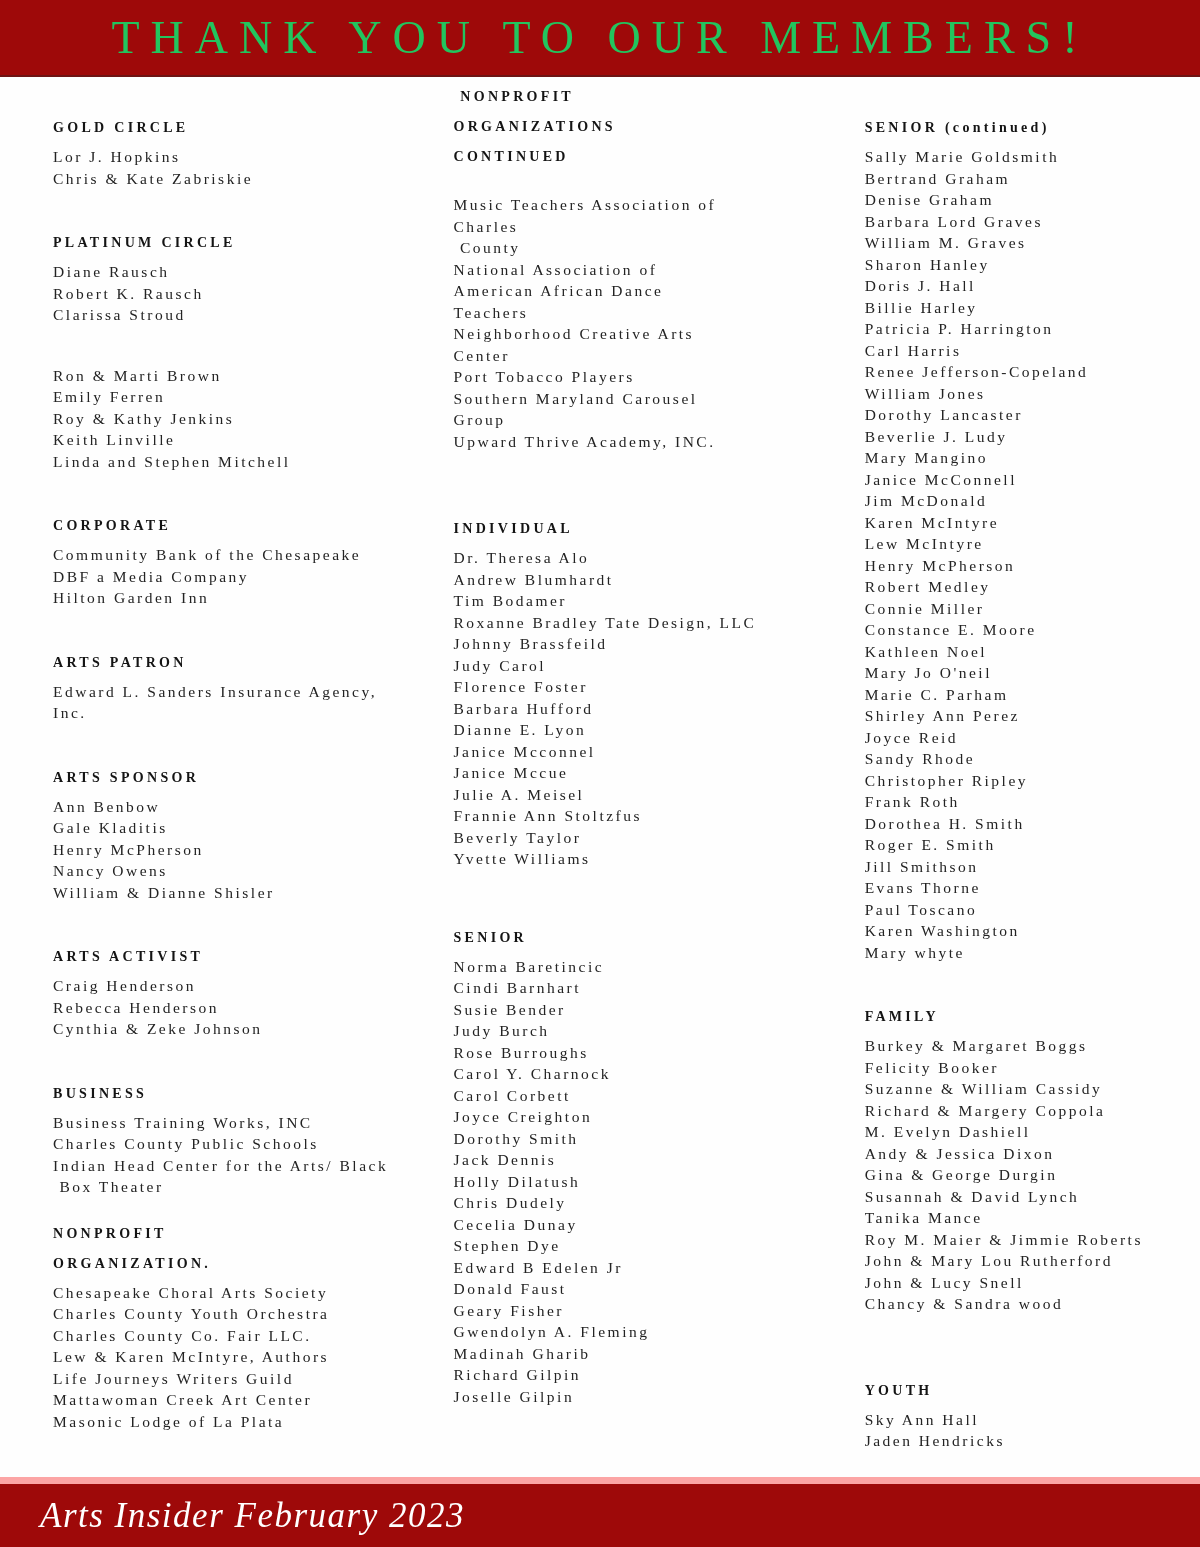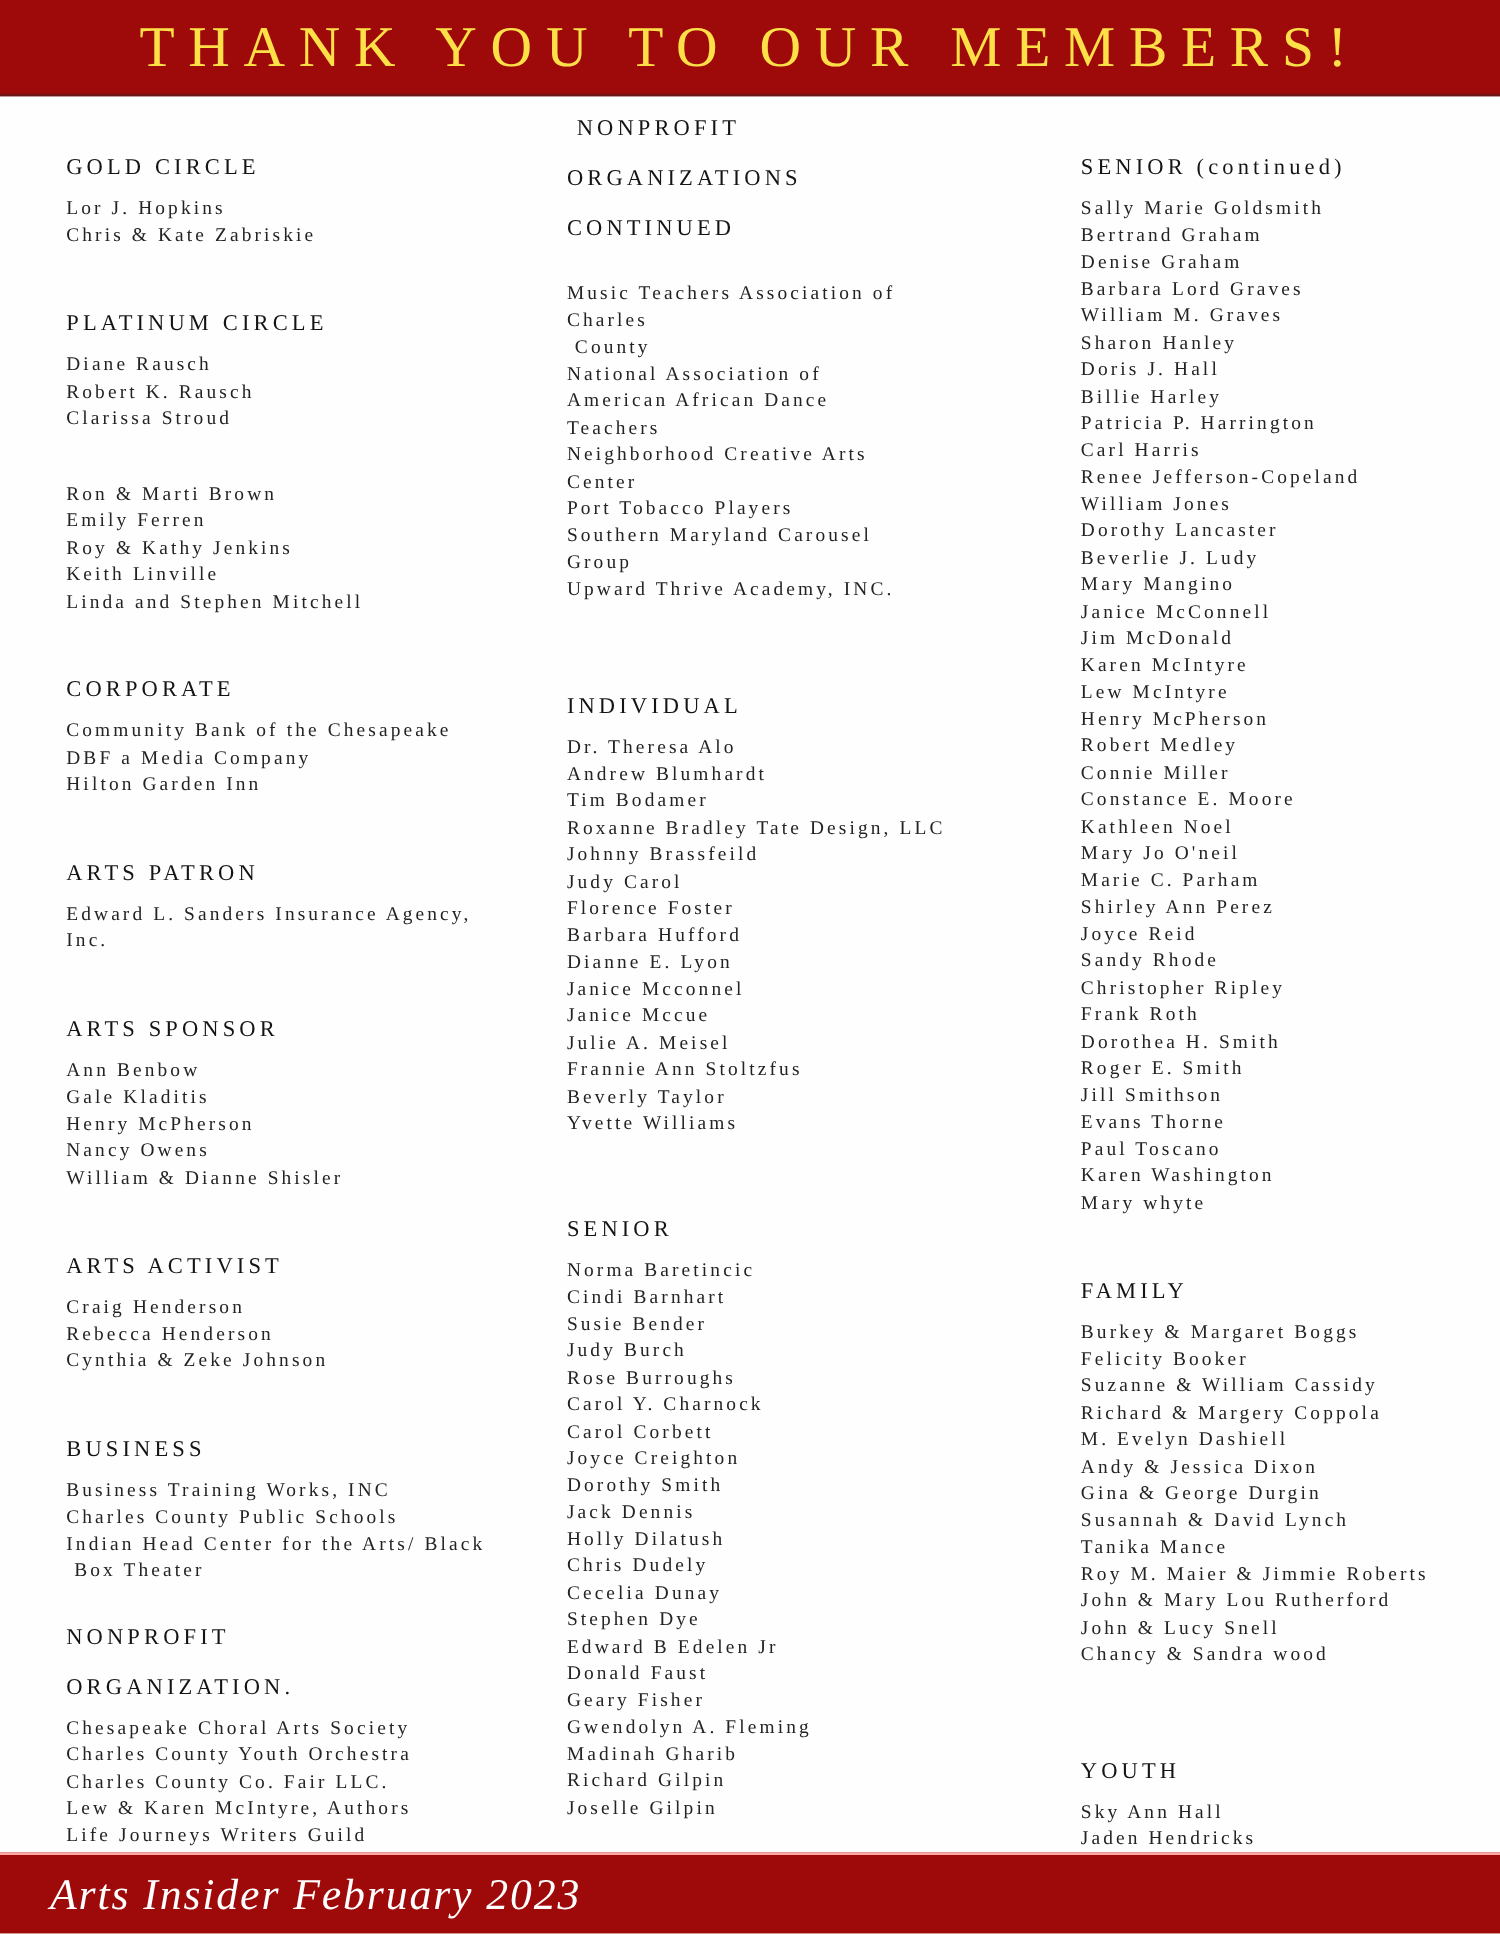"THANK YOU TO OUR MEMBERS!" .banner-title { color: #fde047 -> #22c55e }
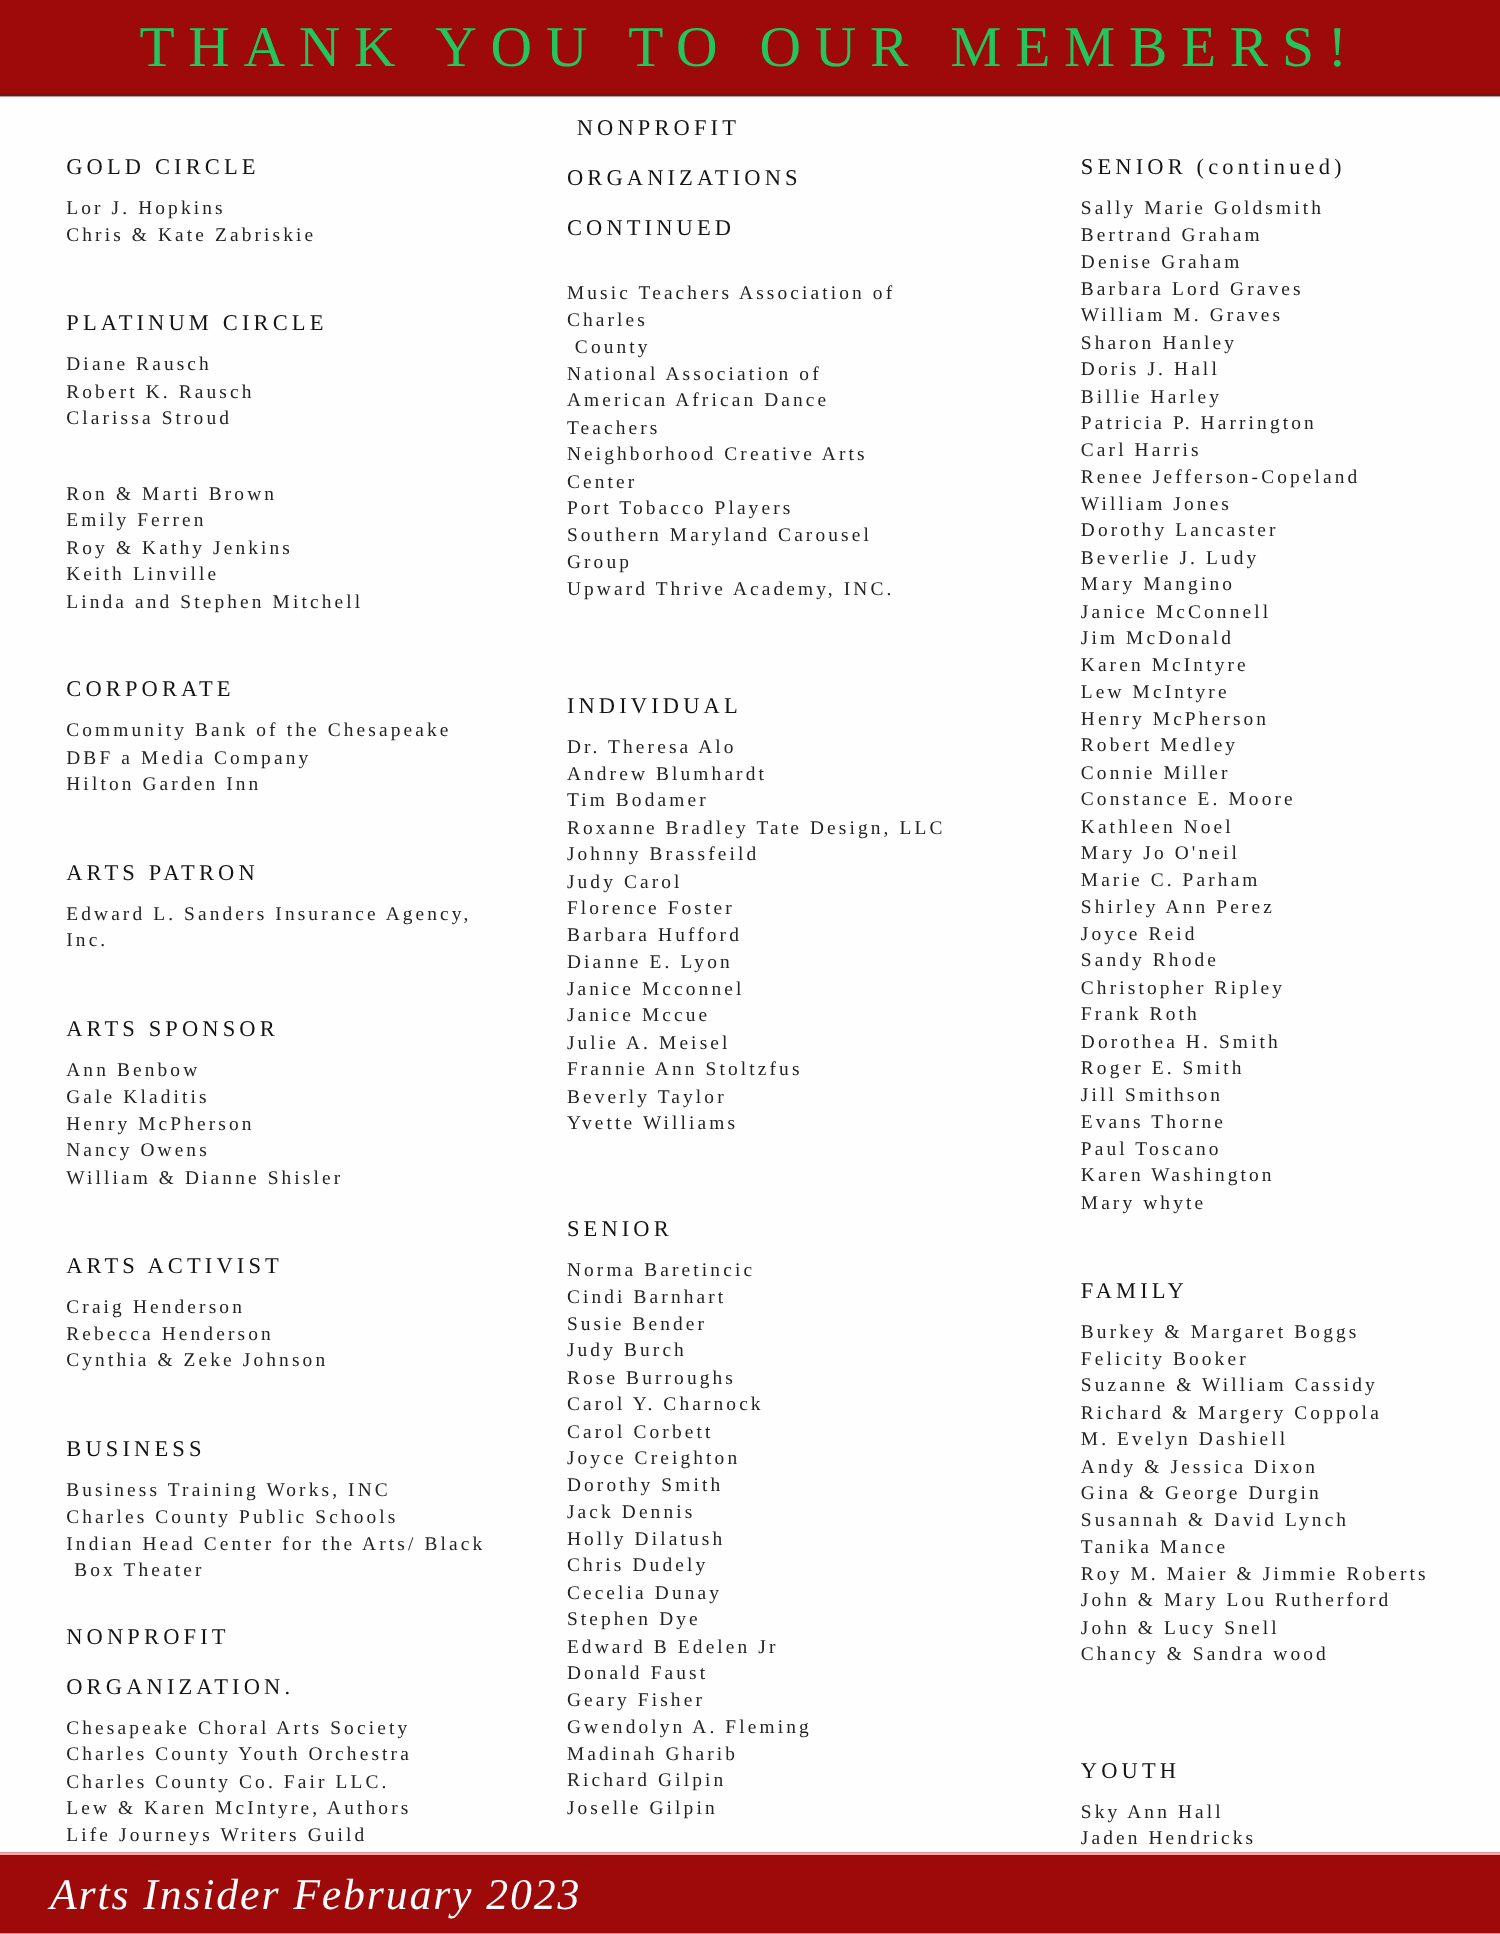"NONPROFIT" .section-heading { font-size: 18px -> 14px; font-weight: normal -> bold; line-height: 40px -> 30px }
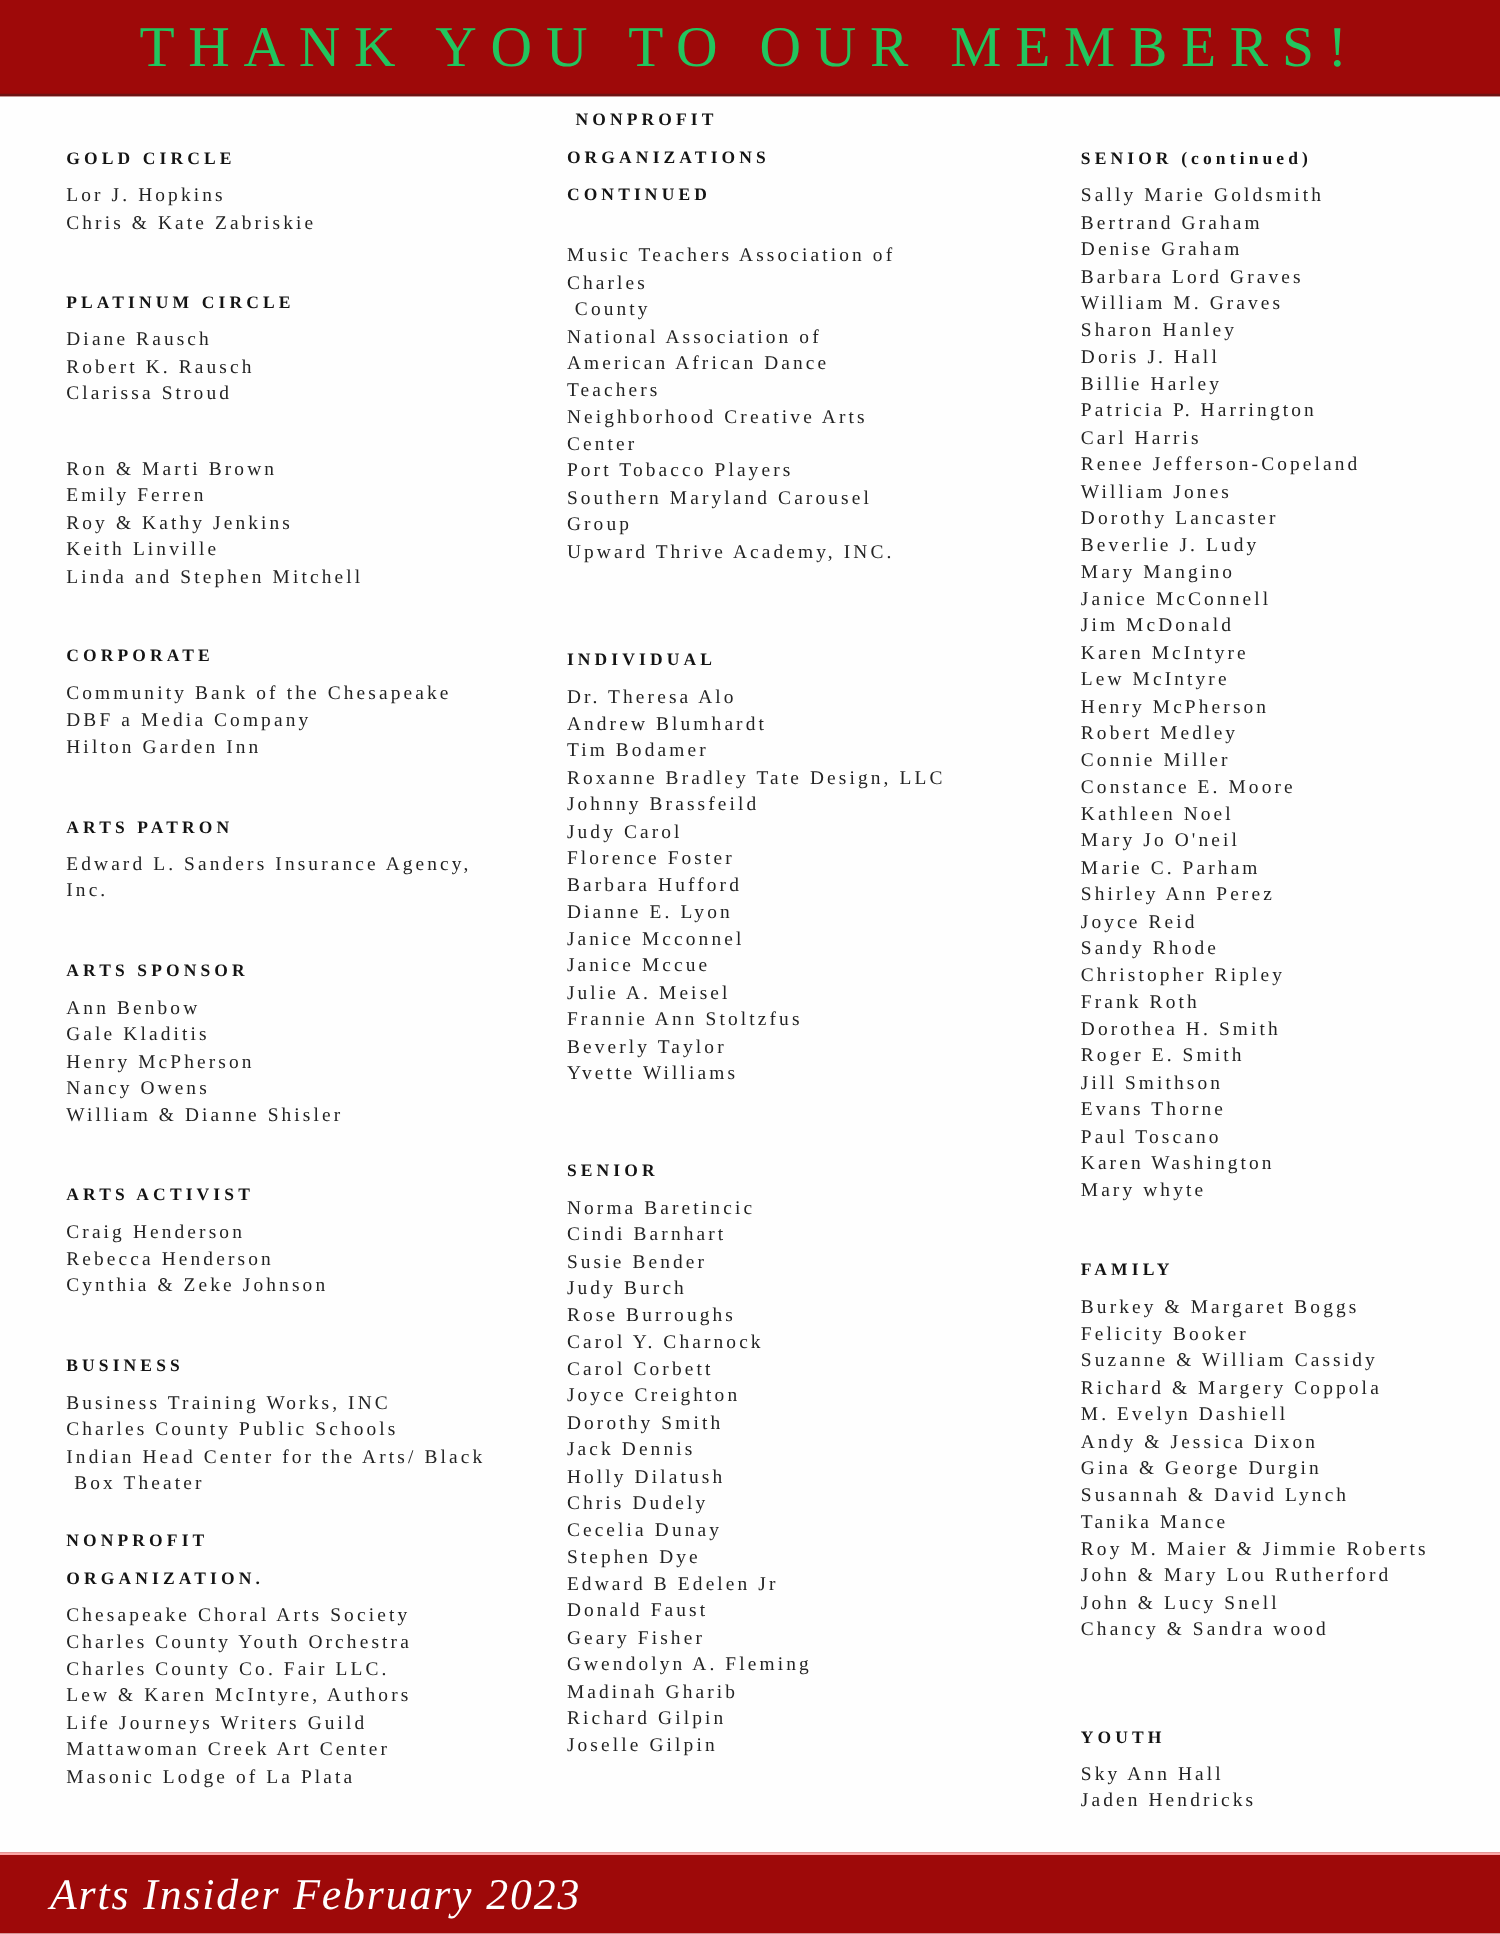"Arts Insider February 2023" .footer { border-top: 2px solid #fca5a5 -> 7px solid #fca5a5 }
